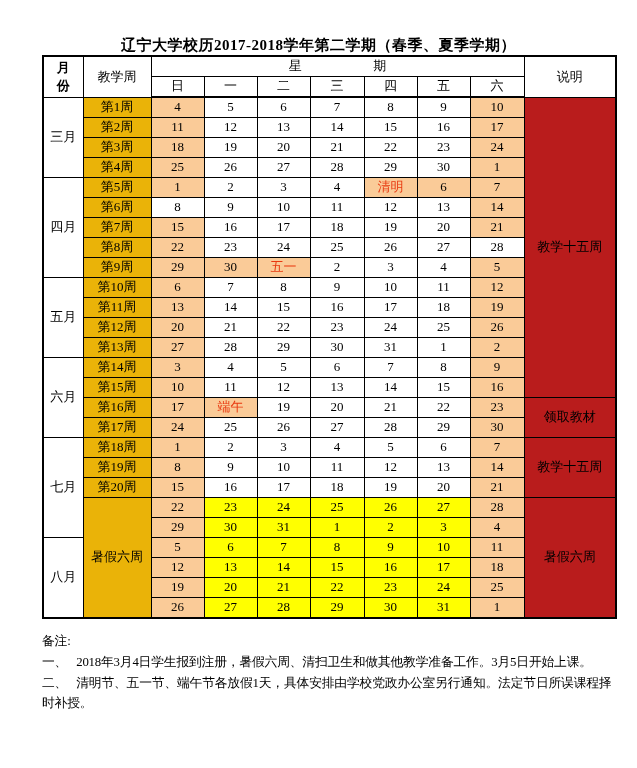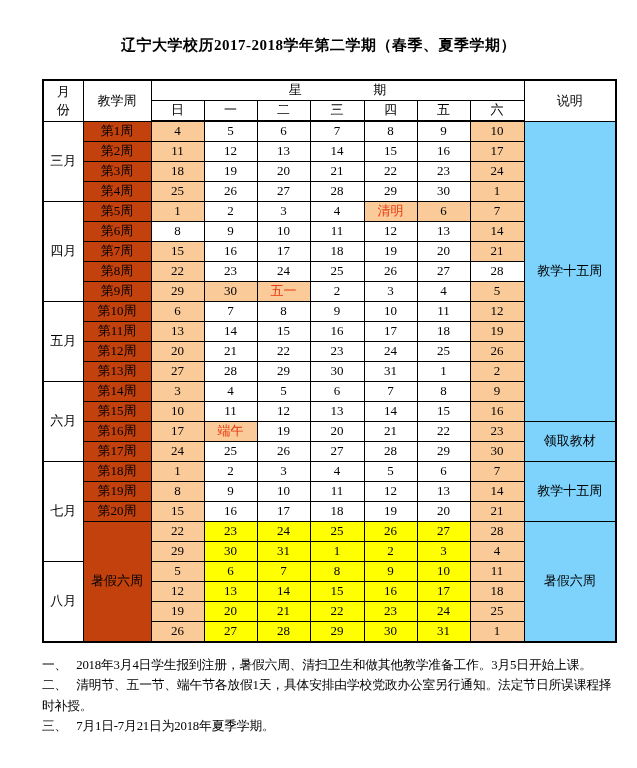"辽宁大学校历2017-2018学年第二学期（春季、夏季学期）" .title { margin-bottom: 24px -> none }
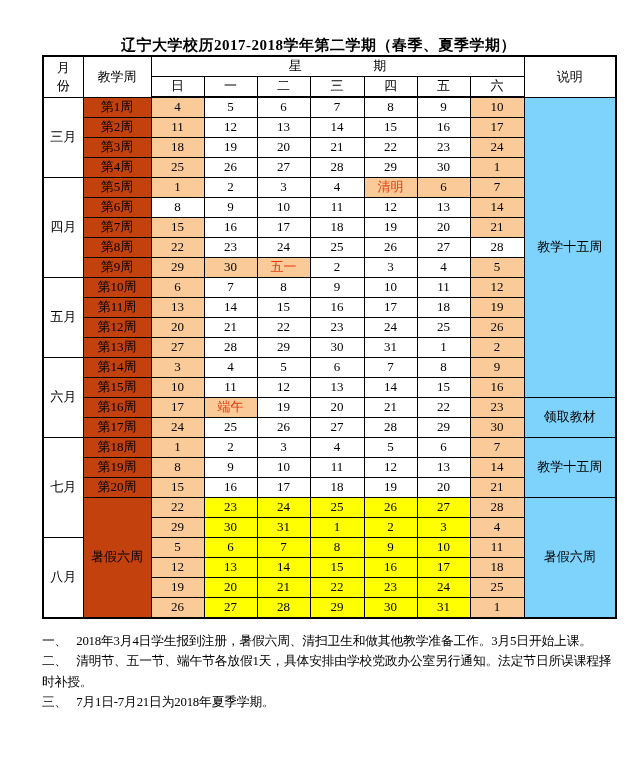"月份" .vert2 { font-weight: none -> bold }
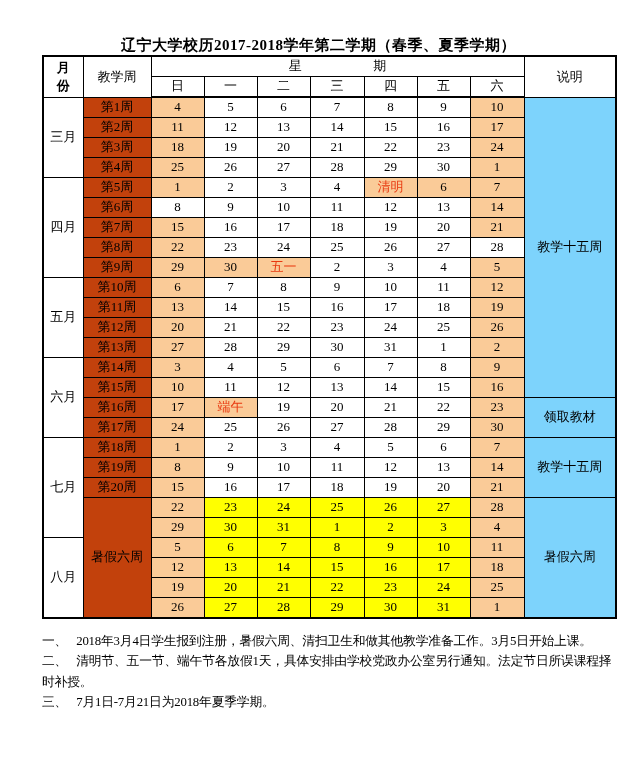"第1周" .week-cell { background: #c2410c -> #eab308 }
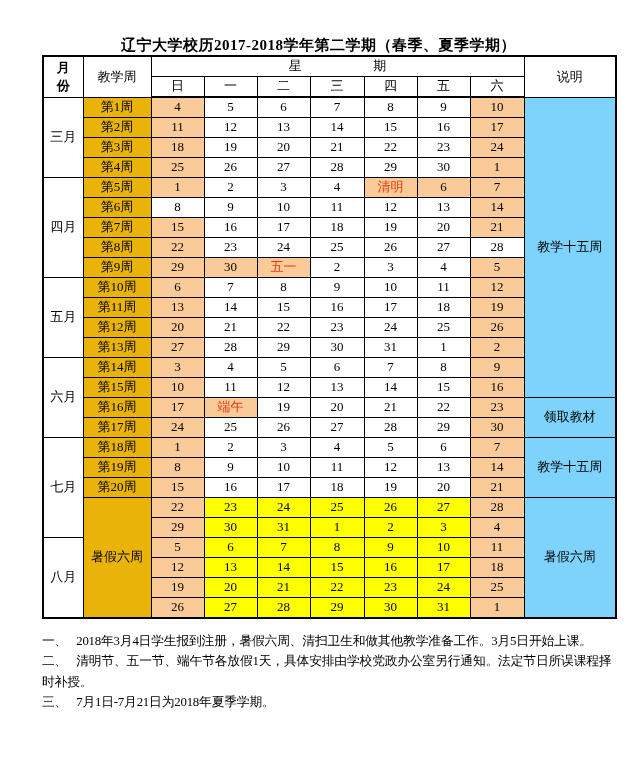"教学十五周" .note-cell { background: #7dd3fc -> #b91c1c }
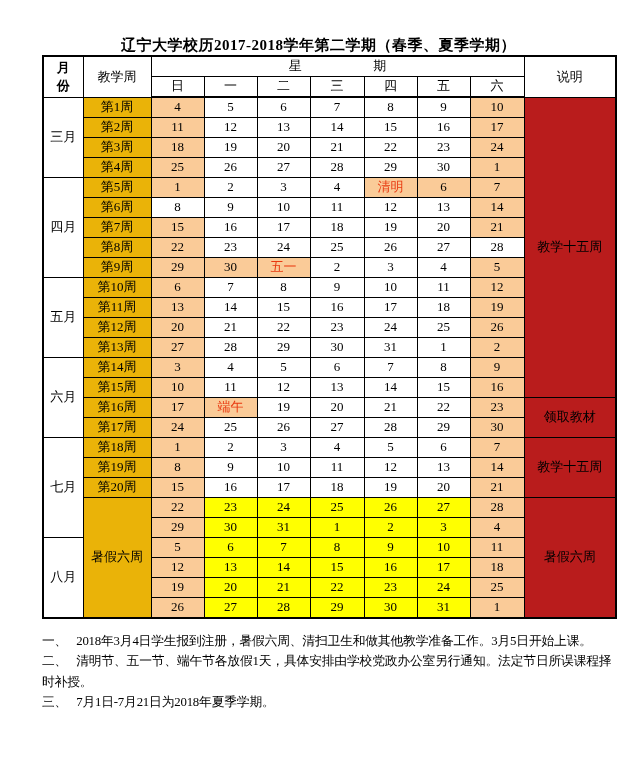"备注:" div.remarks-heading { html: none -> <div>备注:</div> }
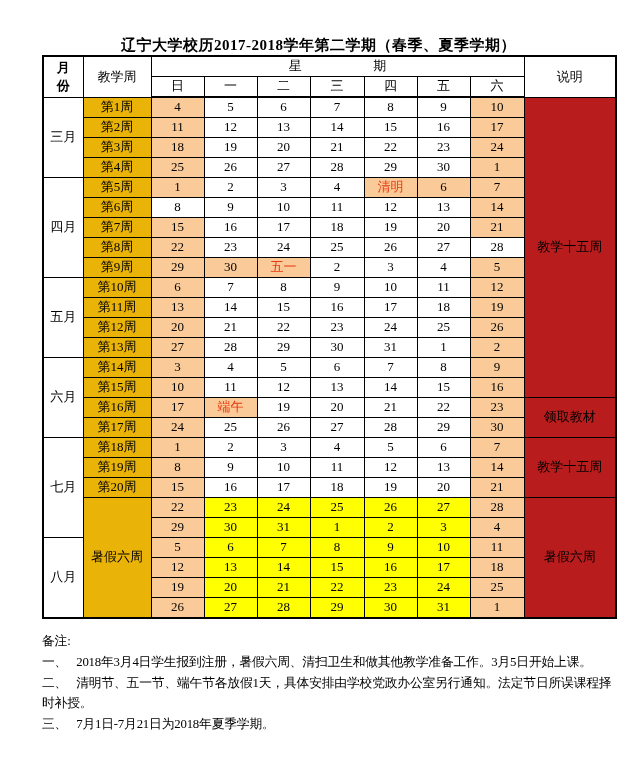"三、 7月1日-7月21日为2018年夏季学期。" div.remark { html: <div><span>三、</span><span>7月1日-7月21日为2018年夏季学期。</span></div> -> none }
